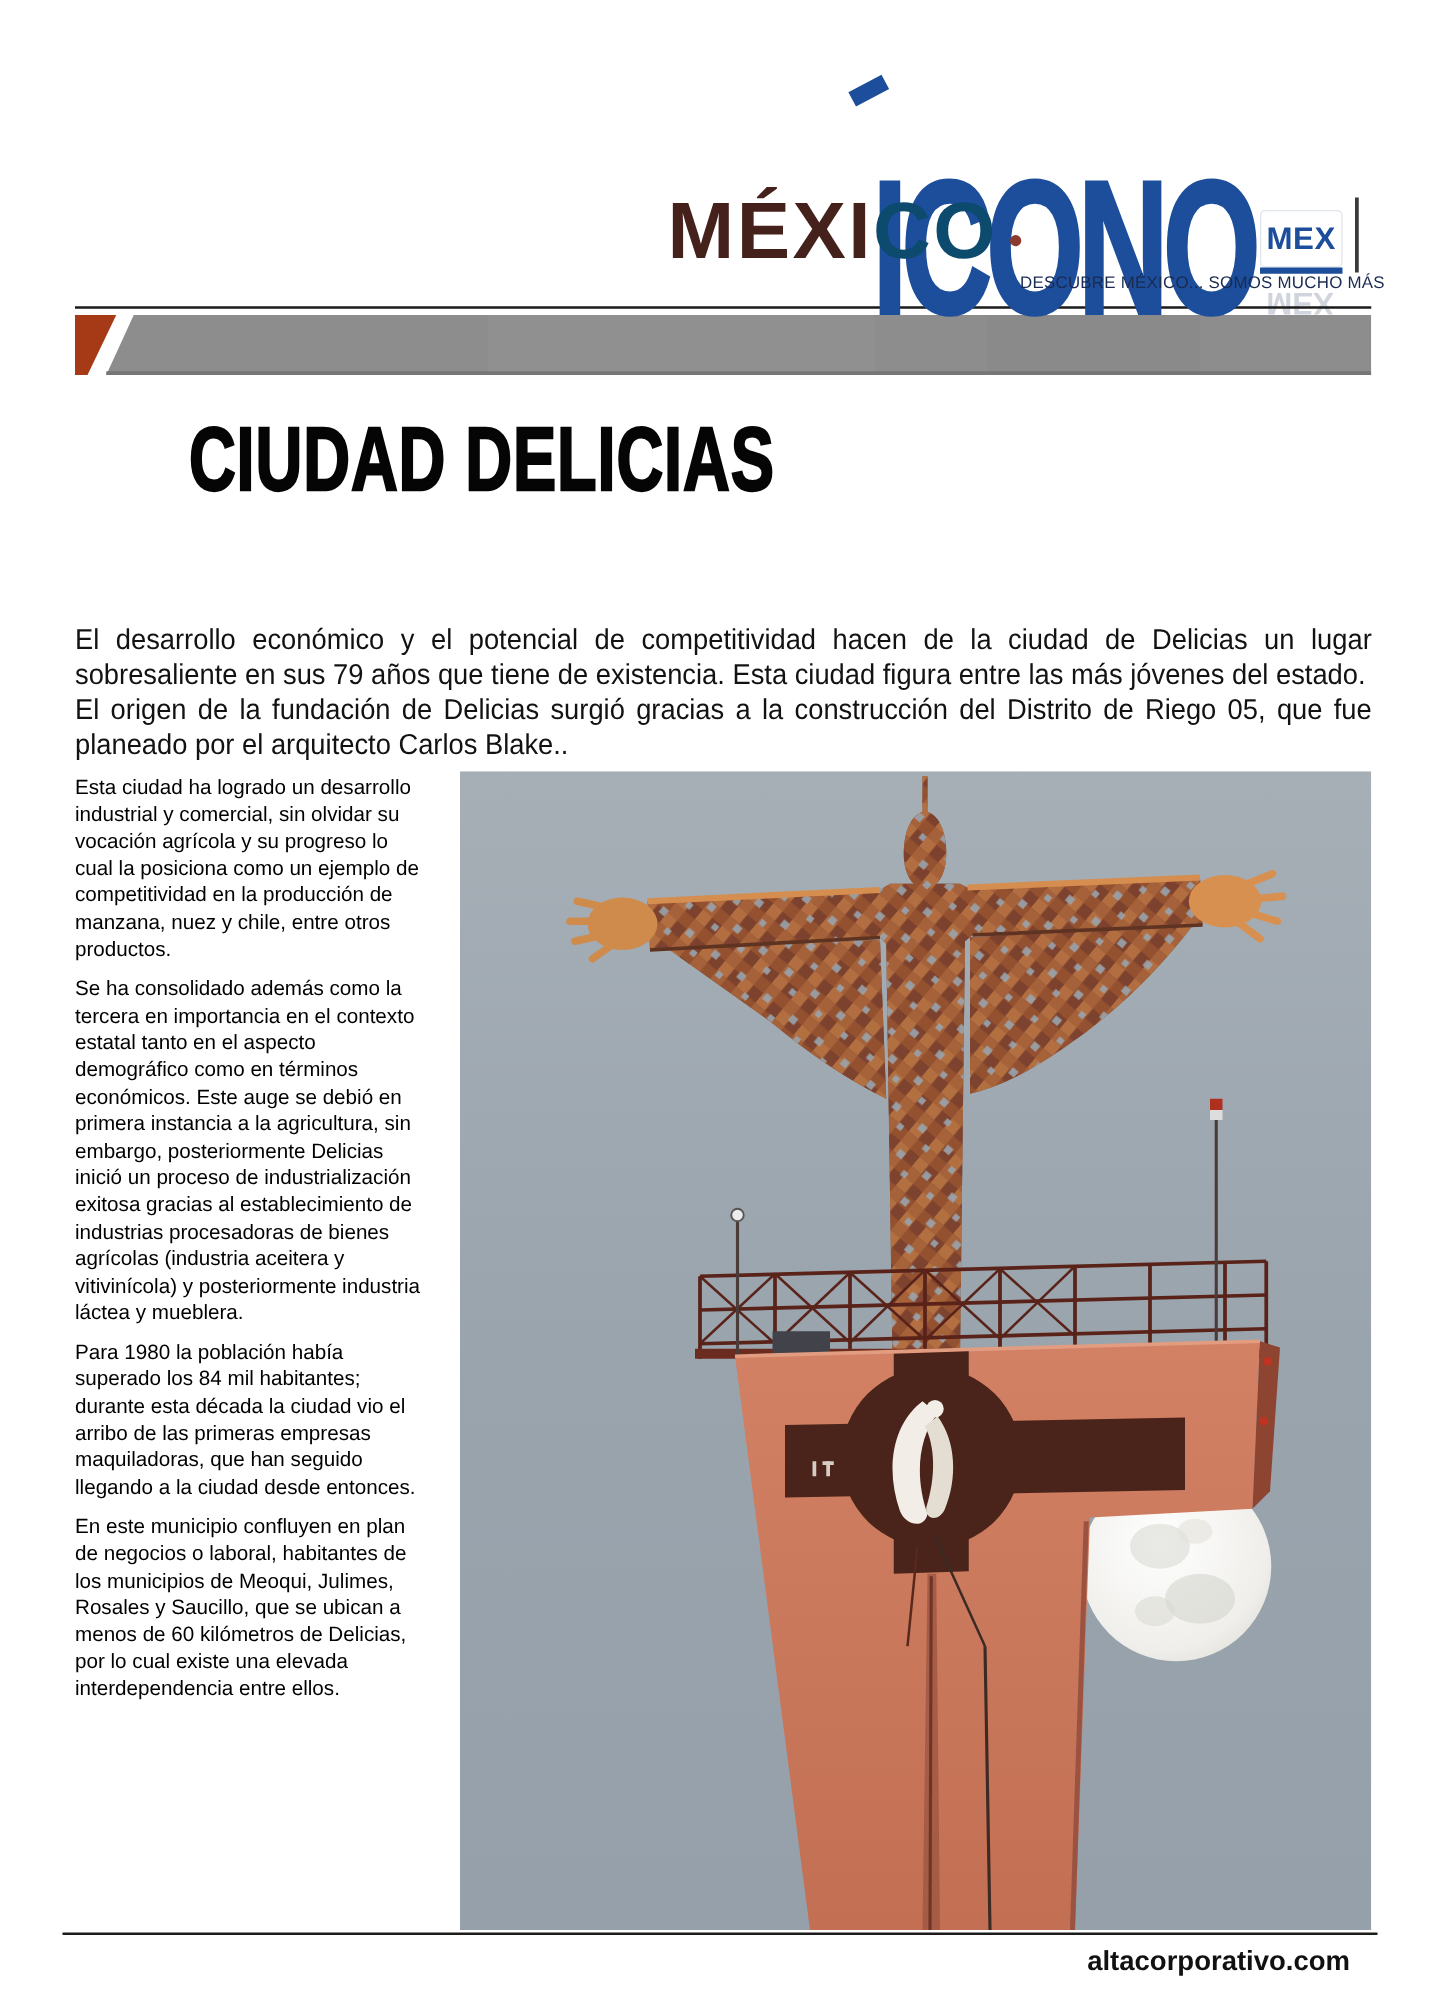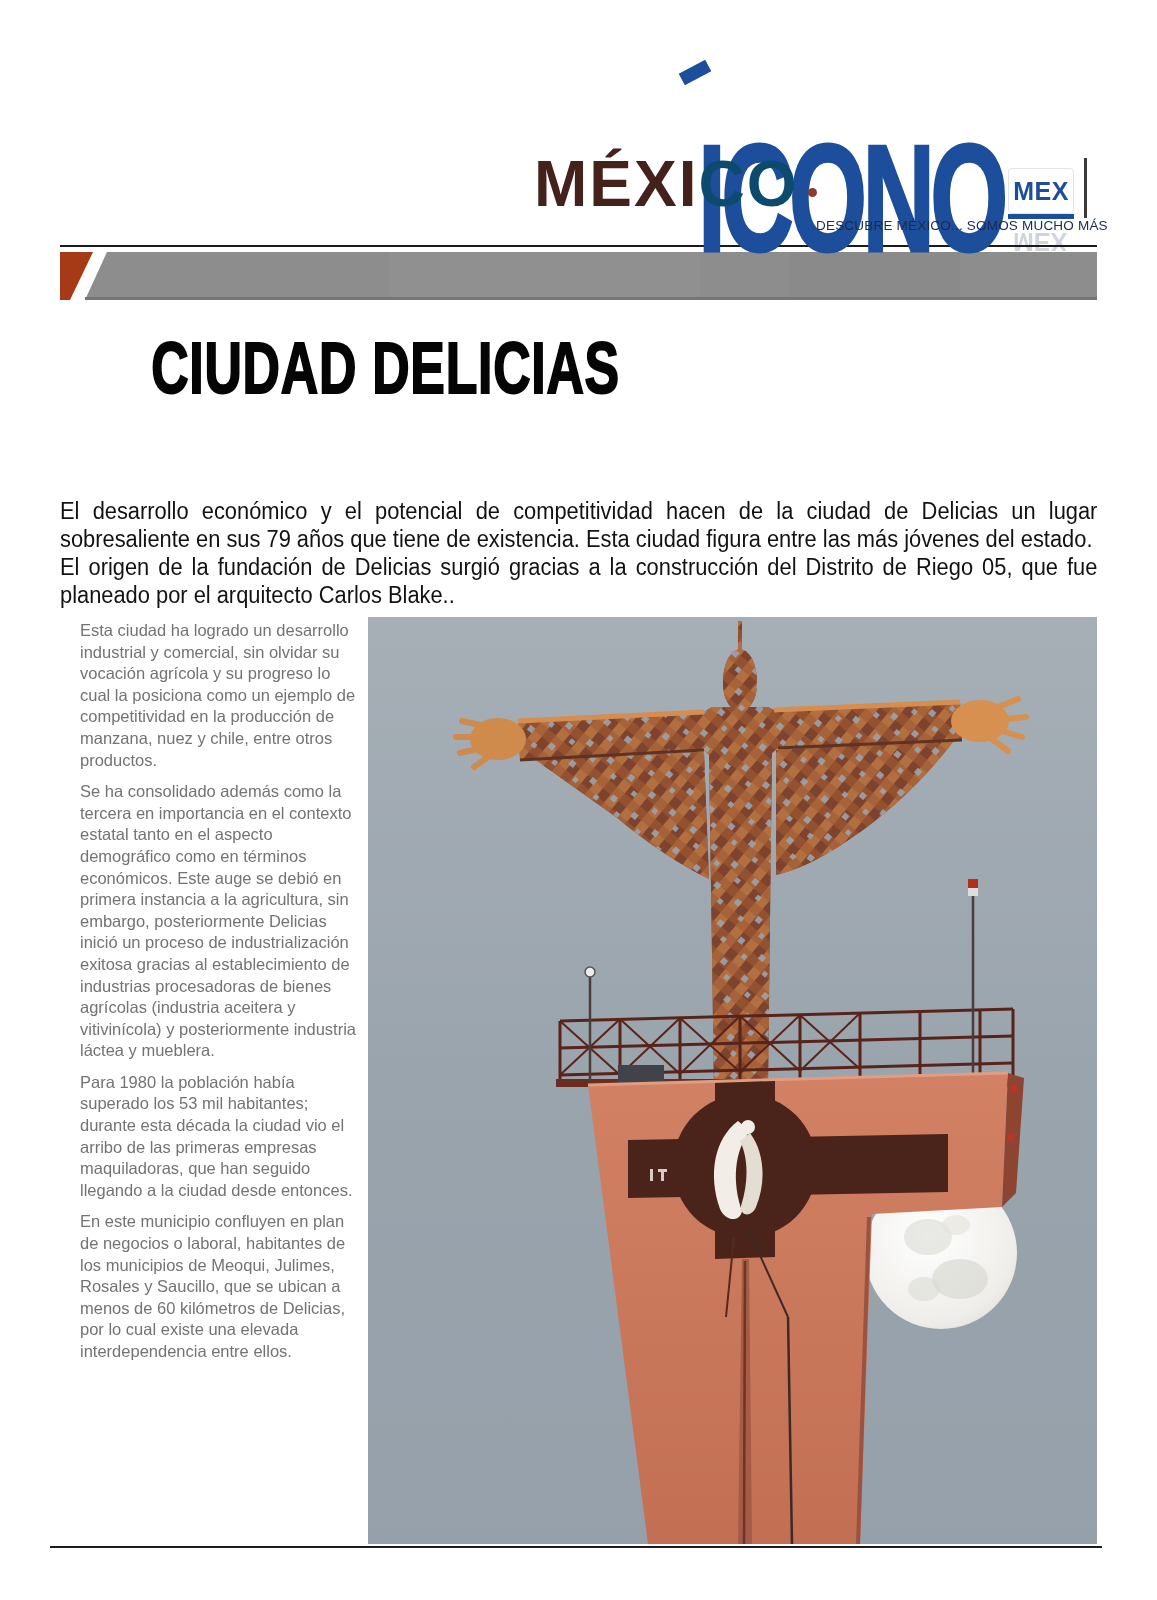"Esta ciudad ha logrado un" #article-column { color: #737373 -> #000000; margin-left: 20px -> none }
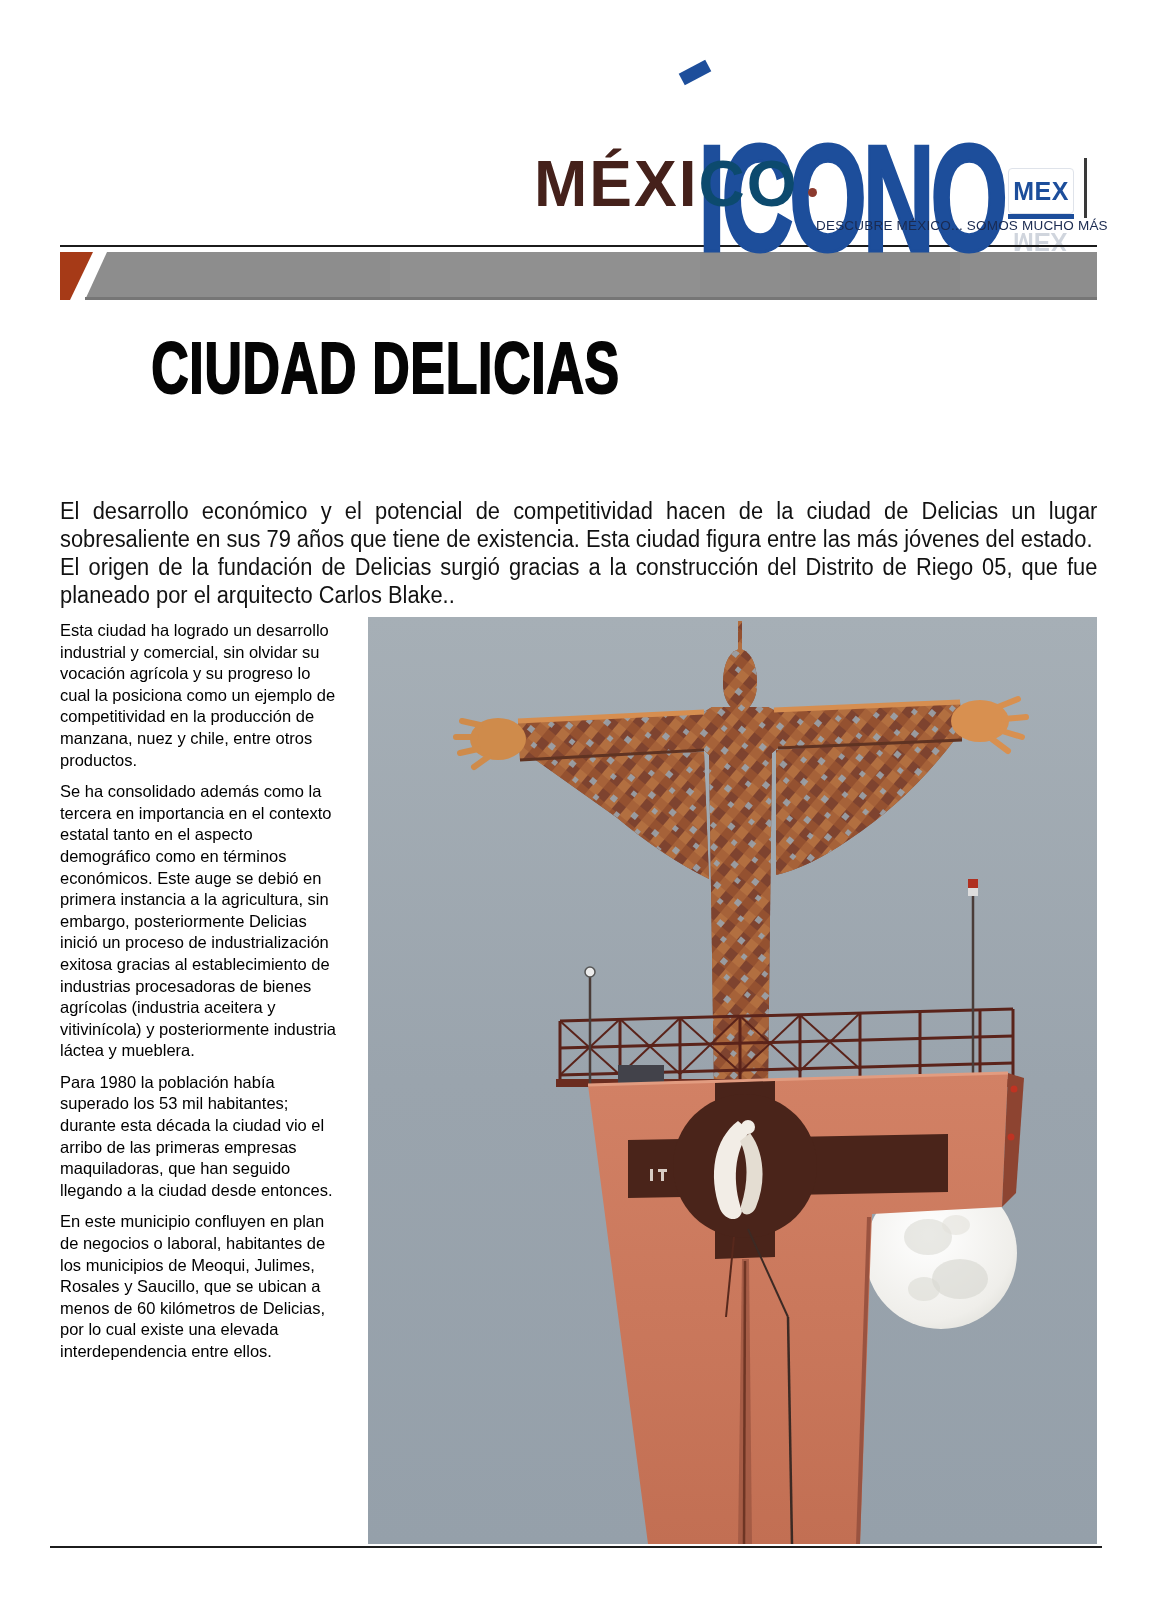"Para 1980 la población había" p { text: 53 -> 84 }
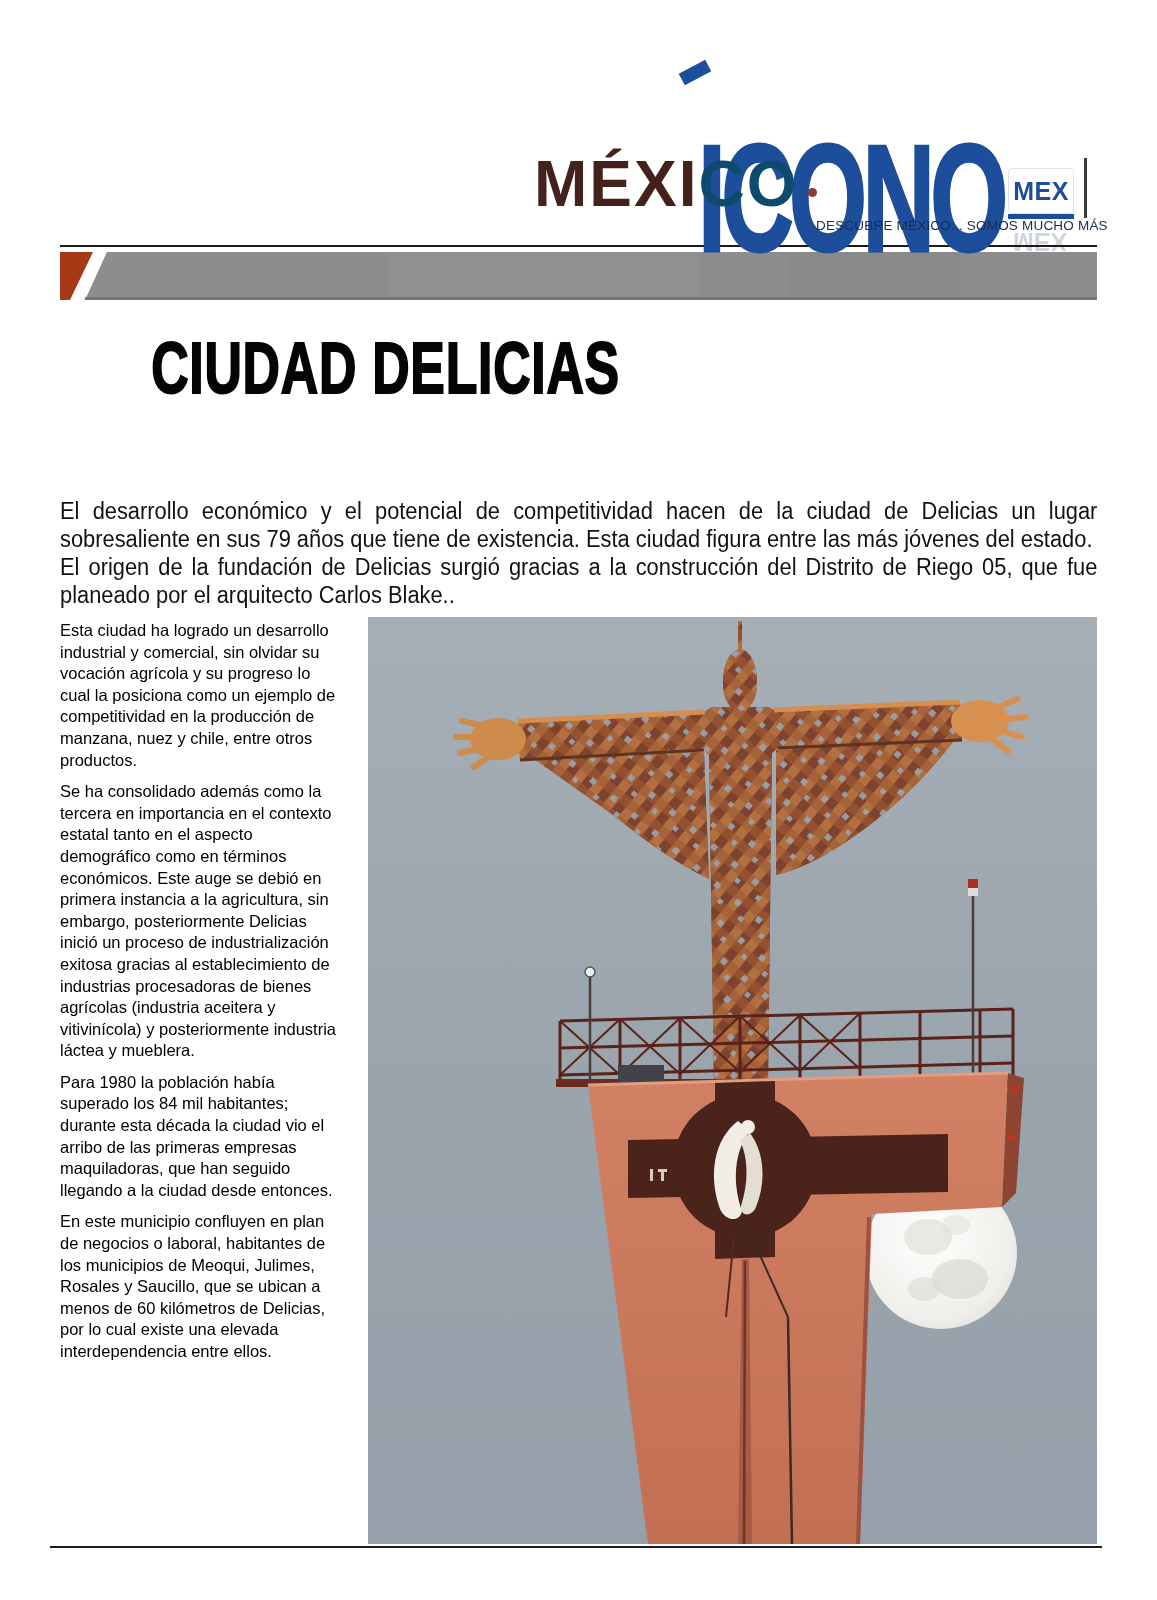"altacorporativo.com" div.abs { html: none -> <div>altacorporativo.com</div> }
